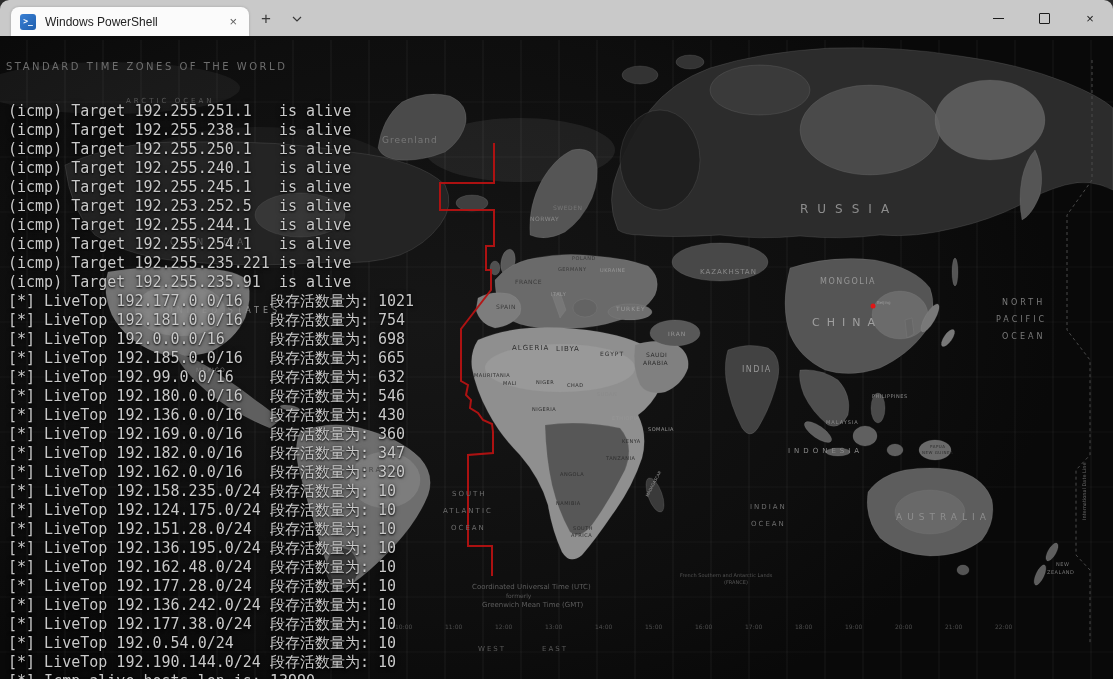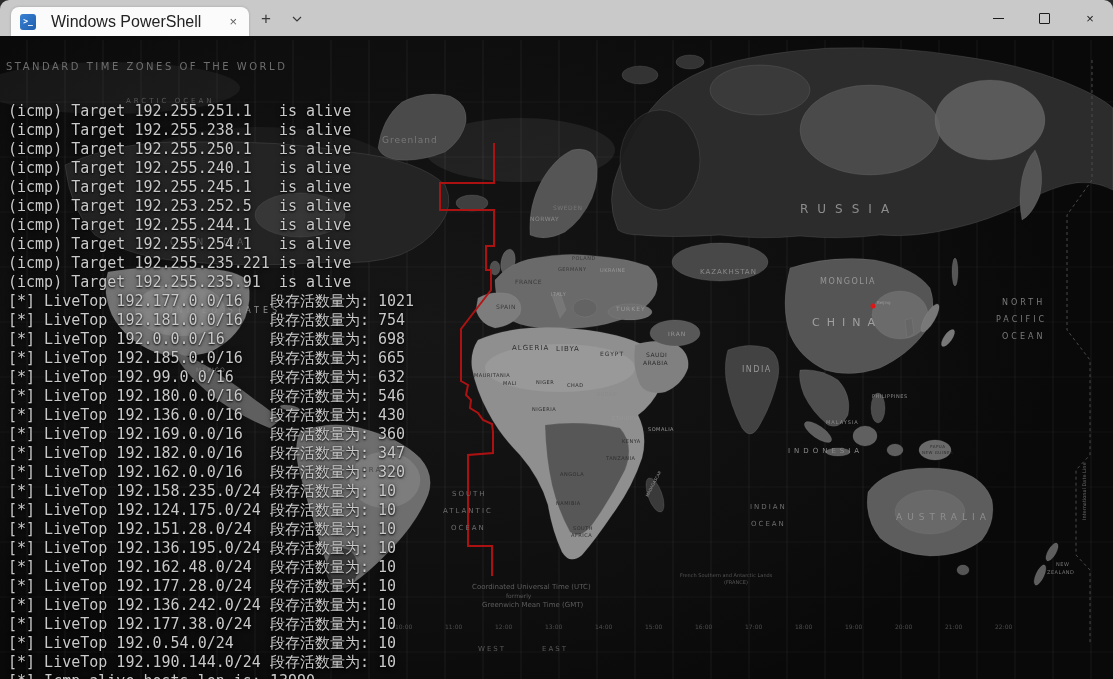"Windows PowerShell" .tab-title { font-size: 16px -> 12px; margin-left: 15px -> 9px }
